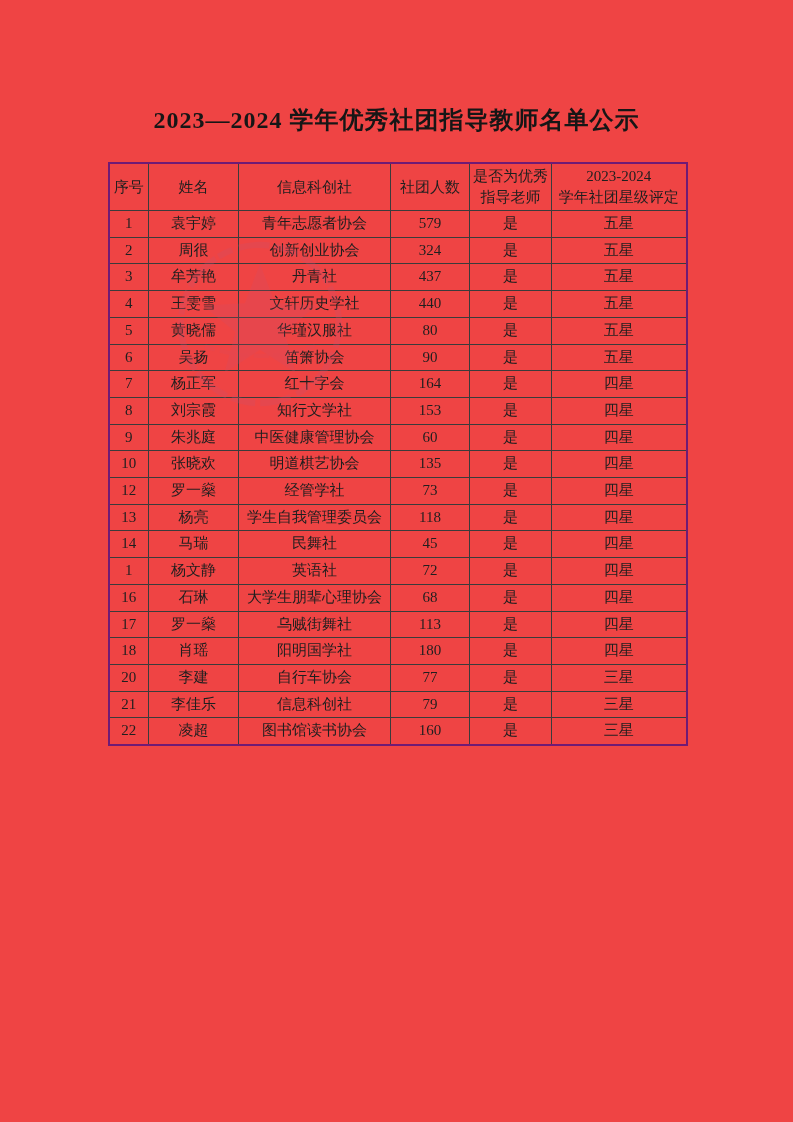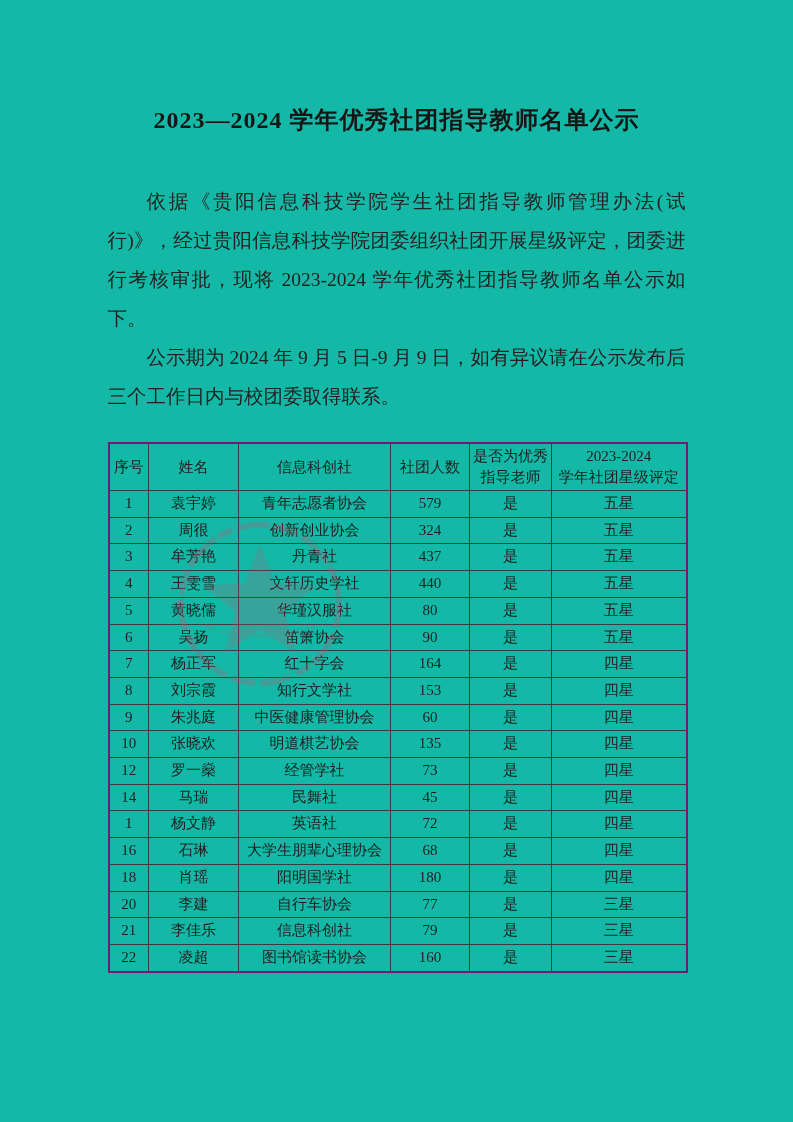"2023—2024 学年优秀社团指导教师名单公示" .page { background: #14b8a6 -> #ef4444 }
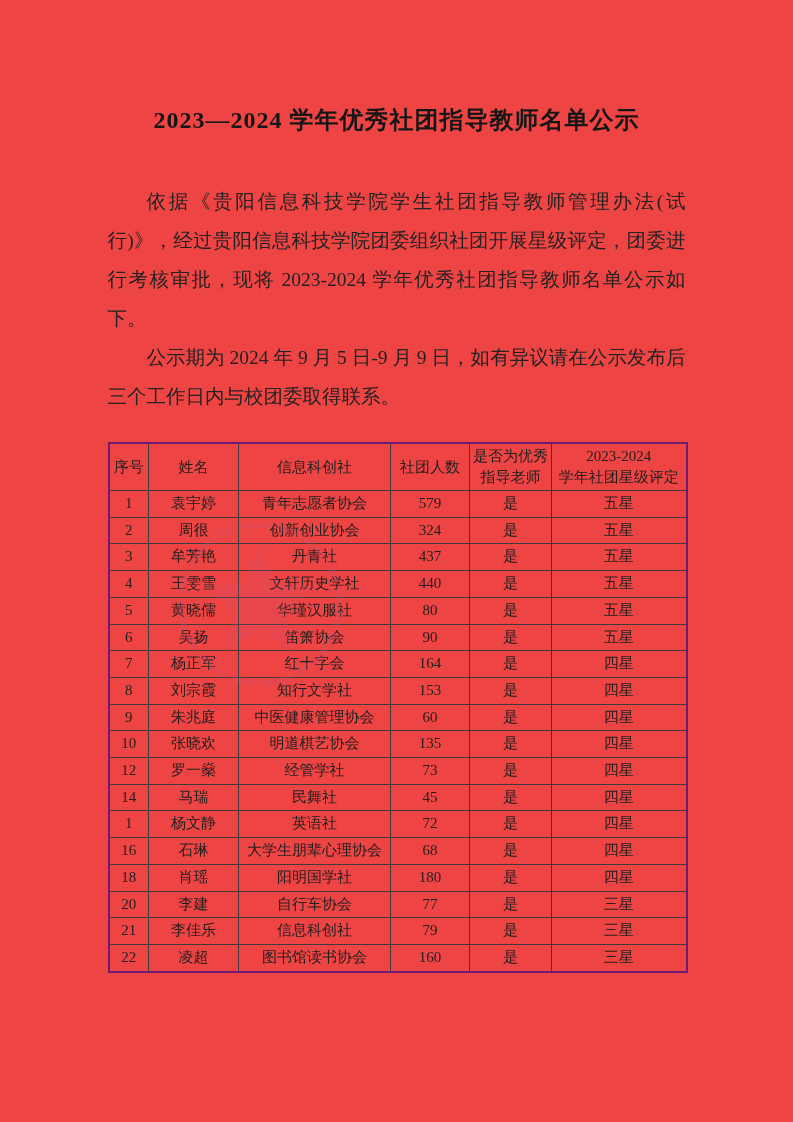"依据《贵阳信息科技学院学生社团指导教师管理办法(试行)》，经过贵阳信息科技学院团" div.body-text { html: <div> <p>依据《贵阳信息科技学院学生社团指导教师管理办法(试行)》，经过贵阳信息科技学院团委组织社团开展星级评定，团委进行考核审批，现将 2023-2024 学年优秀社团指导教师名单公示如下。</p> <p>公示期为 2024 年 9 月 5 日-9 月 9 日，如有异议请在公示发布后三个工作日内与校团委取得联系。</p> </div> -> none }
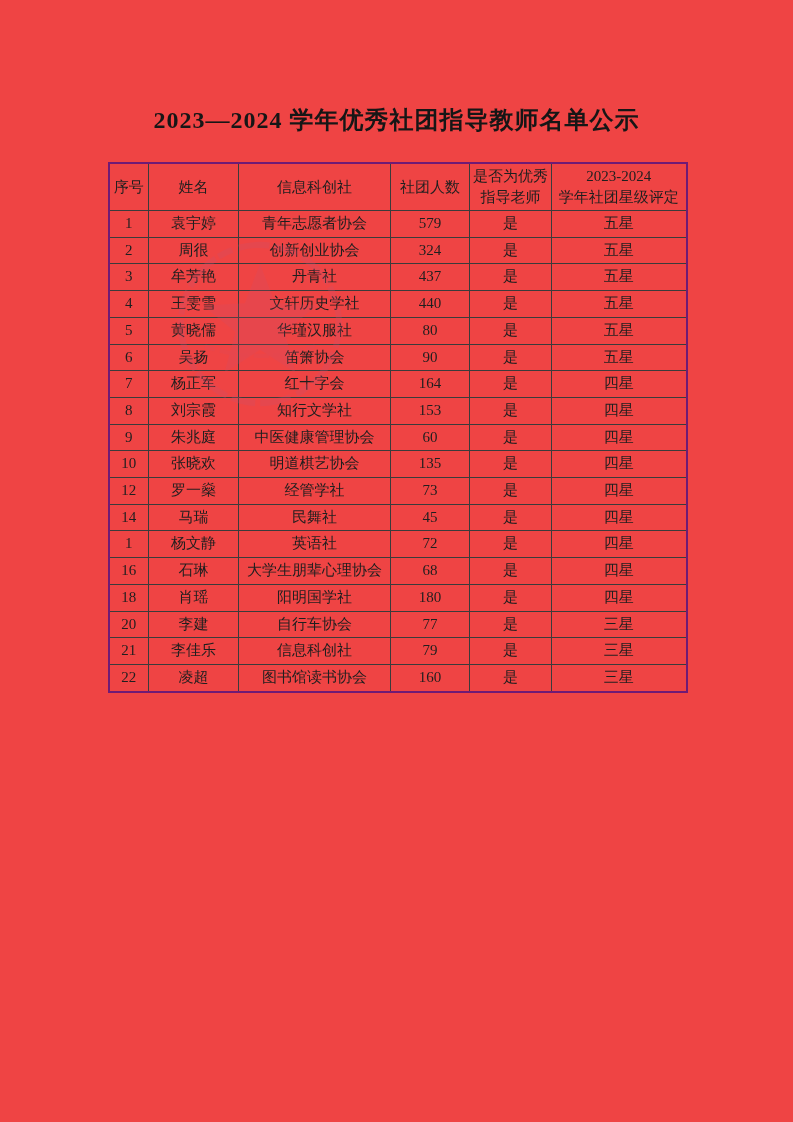"13" tr { html: none -> <tr> <td>13</td> <td>杨亮</td> <td>学生自我管理委员会</td> <td>118</td> <td>是</td> <td>四星</td> </tr> }
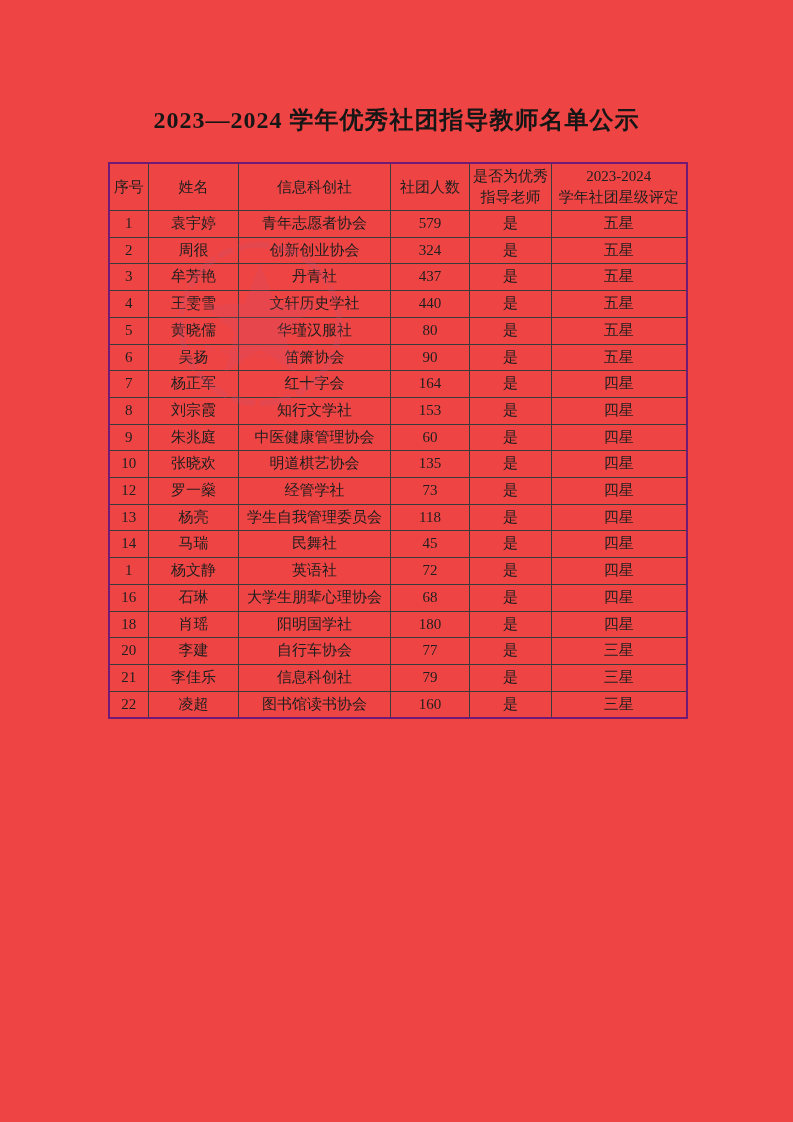"17" tr { html: none -> <tr> <td>17</td> <td>罗一燊</td> <td>乌贼街舞社</td> <td>113</td> <td>是</td> <td>四星</td> </tr> }
